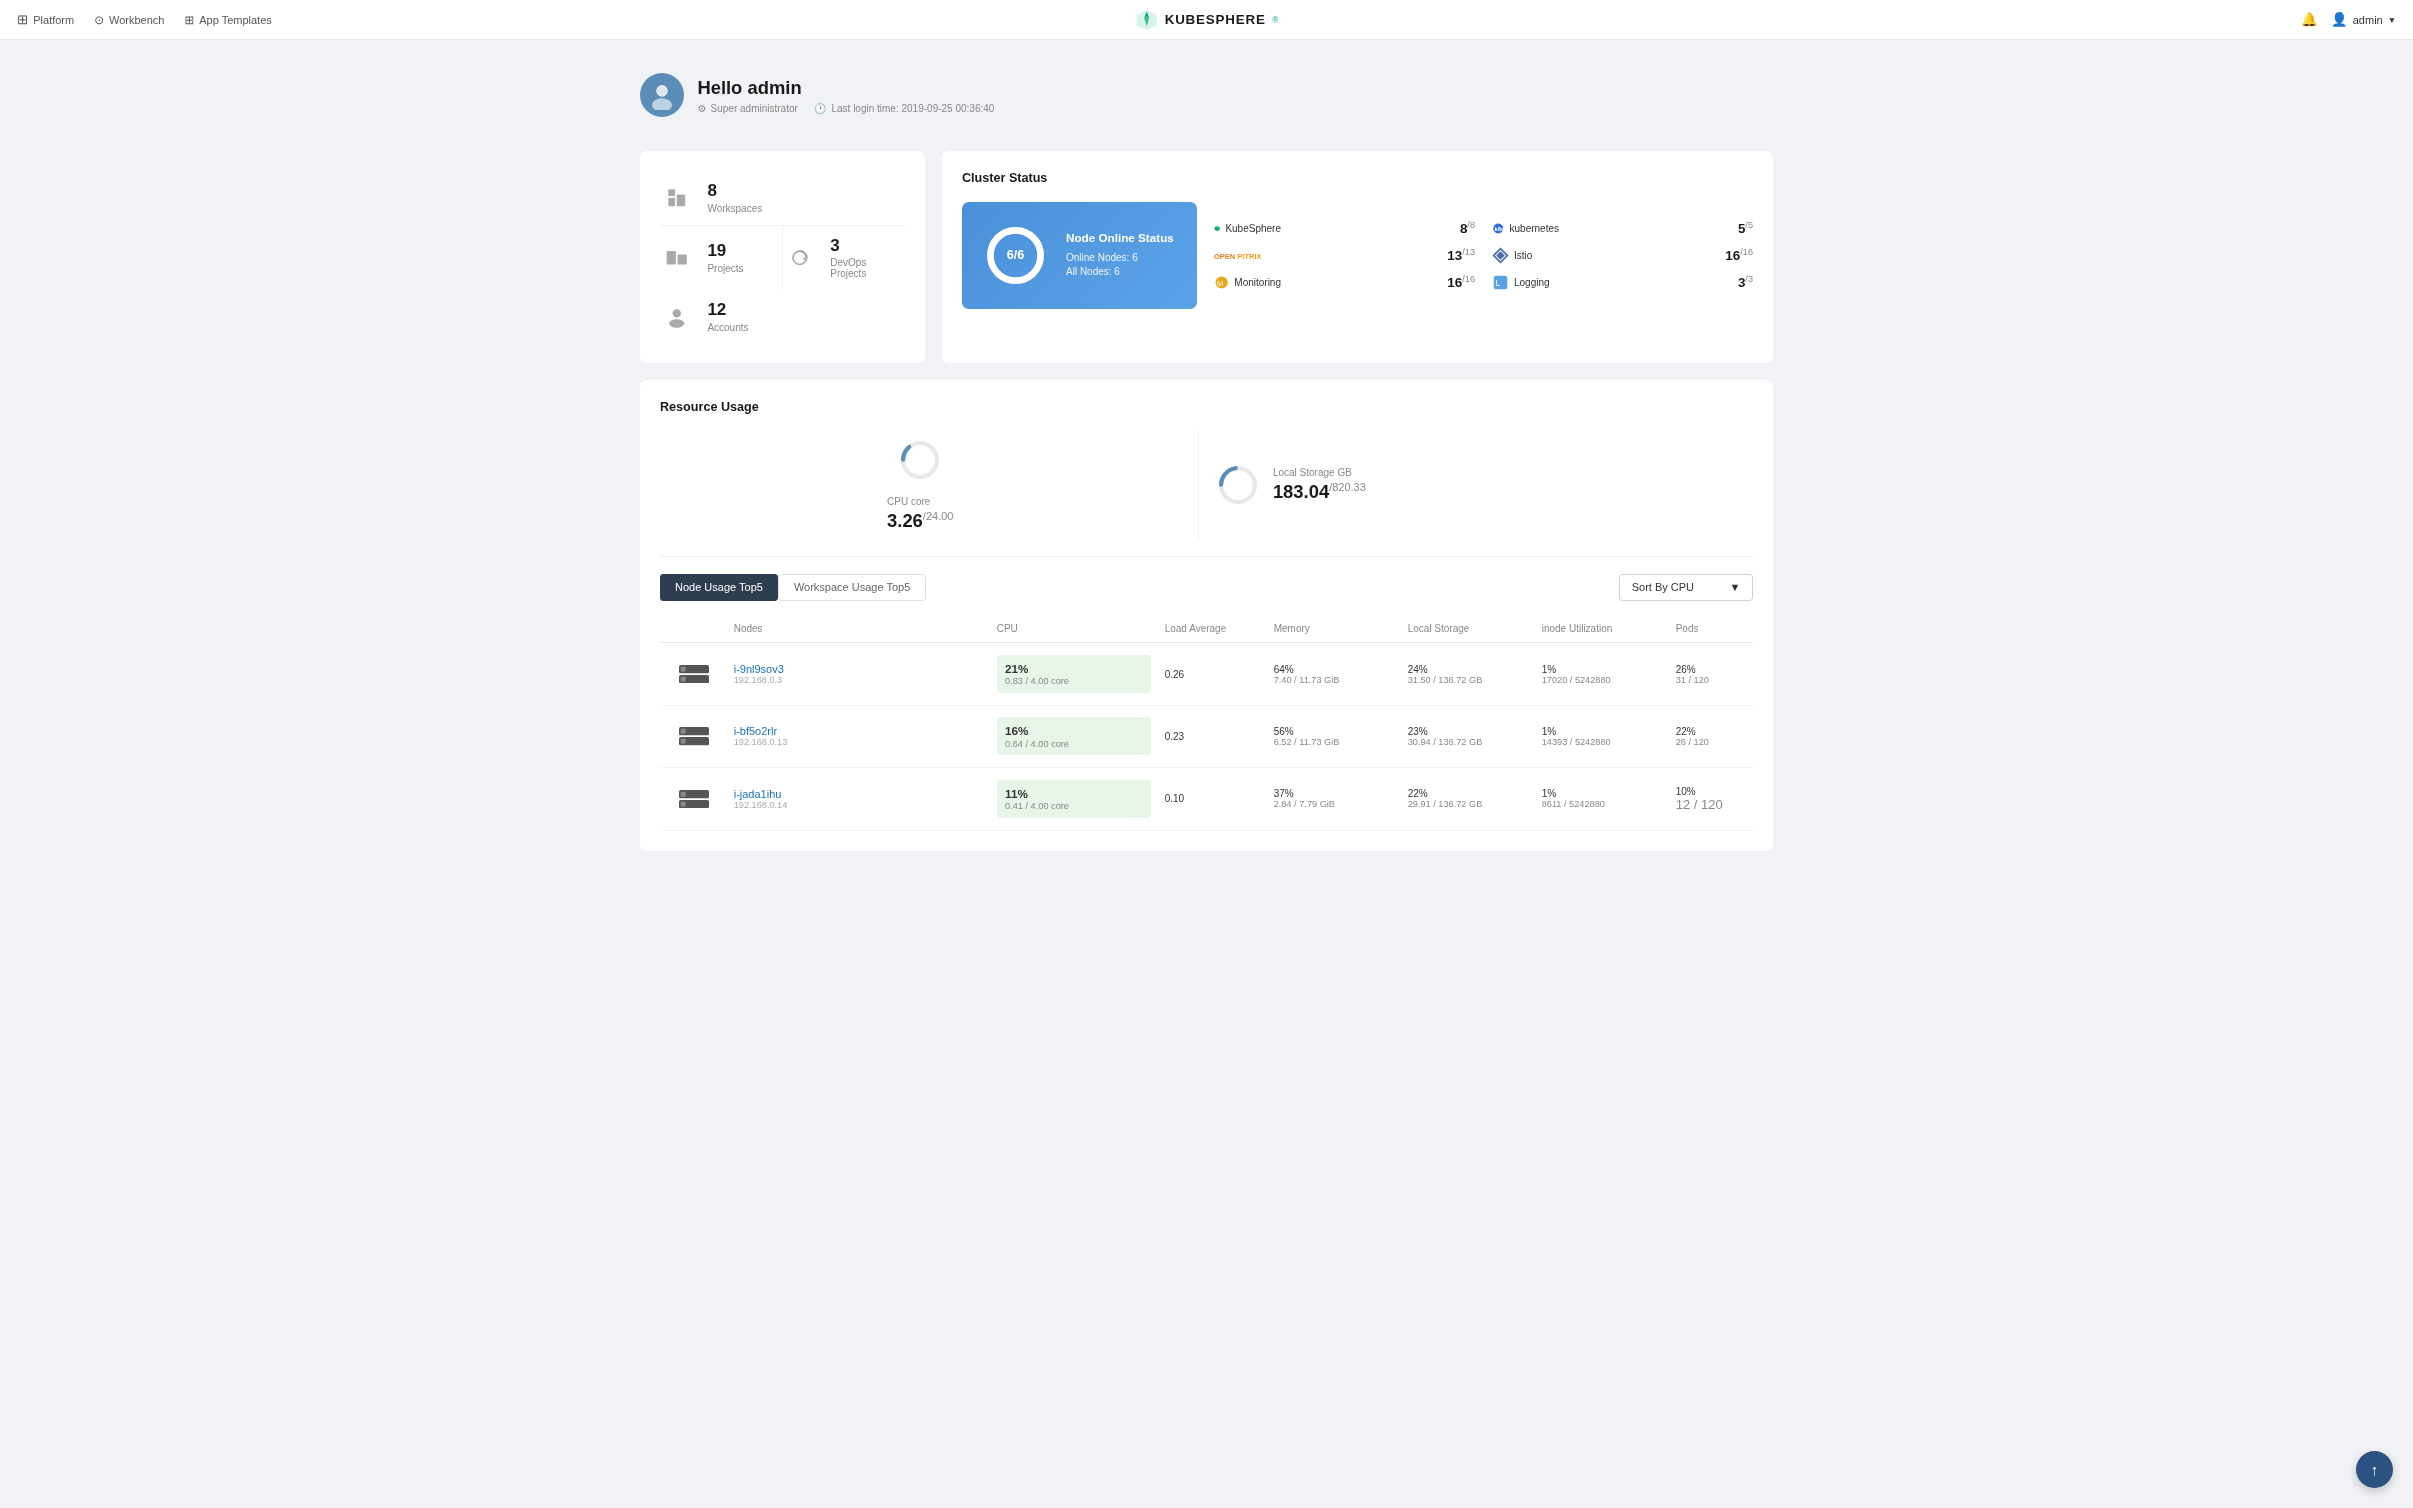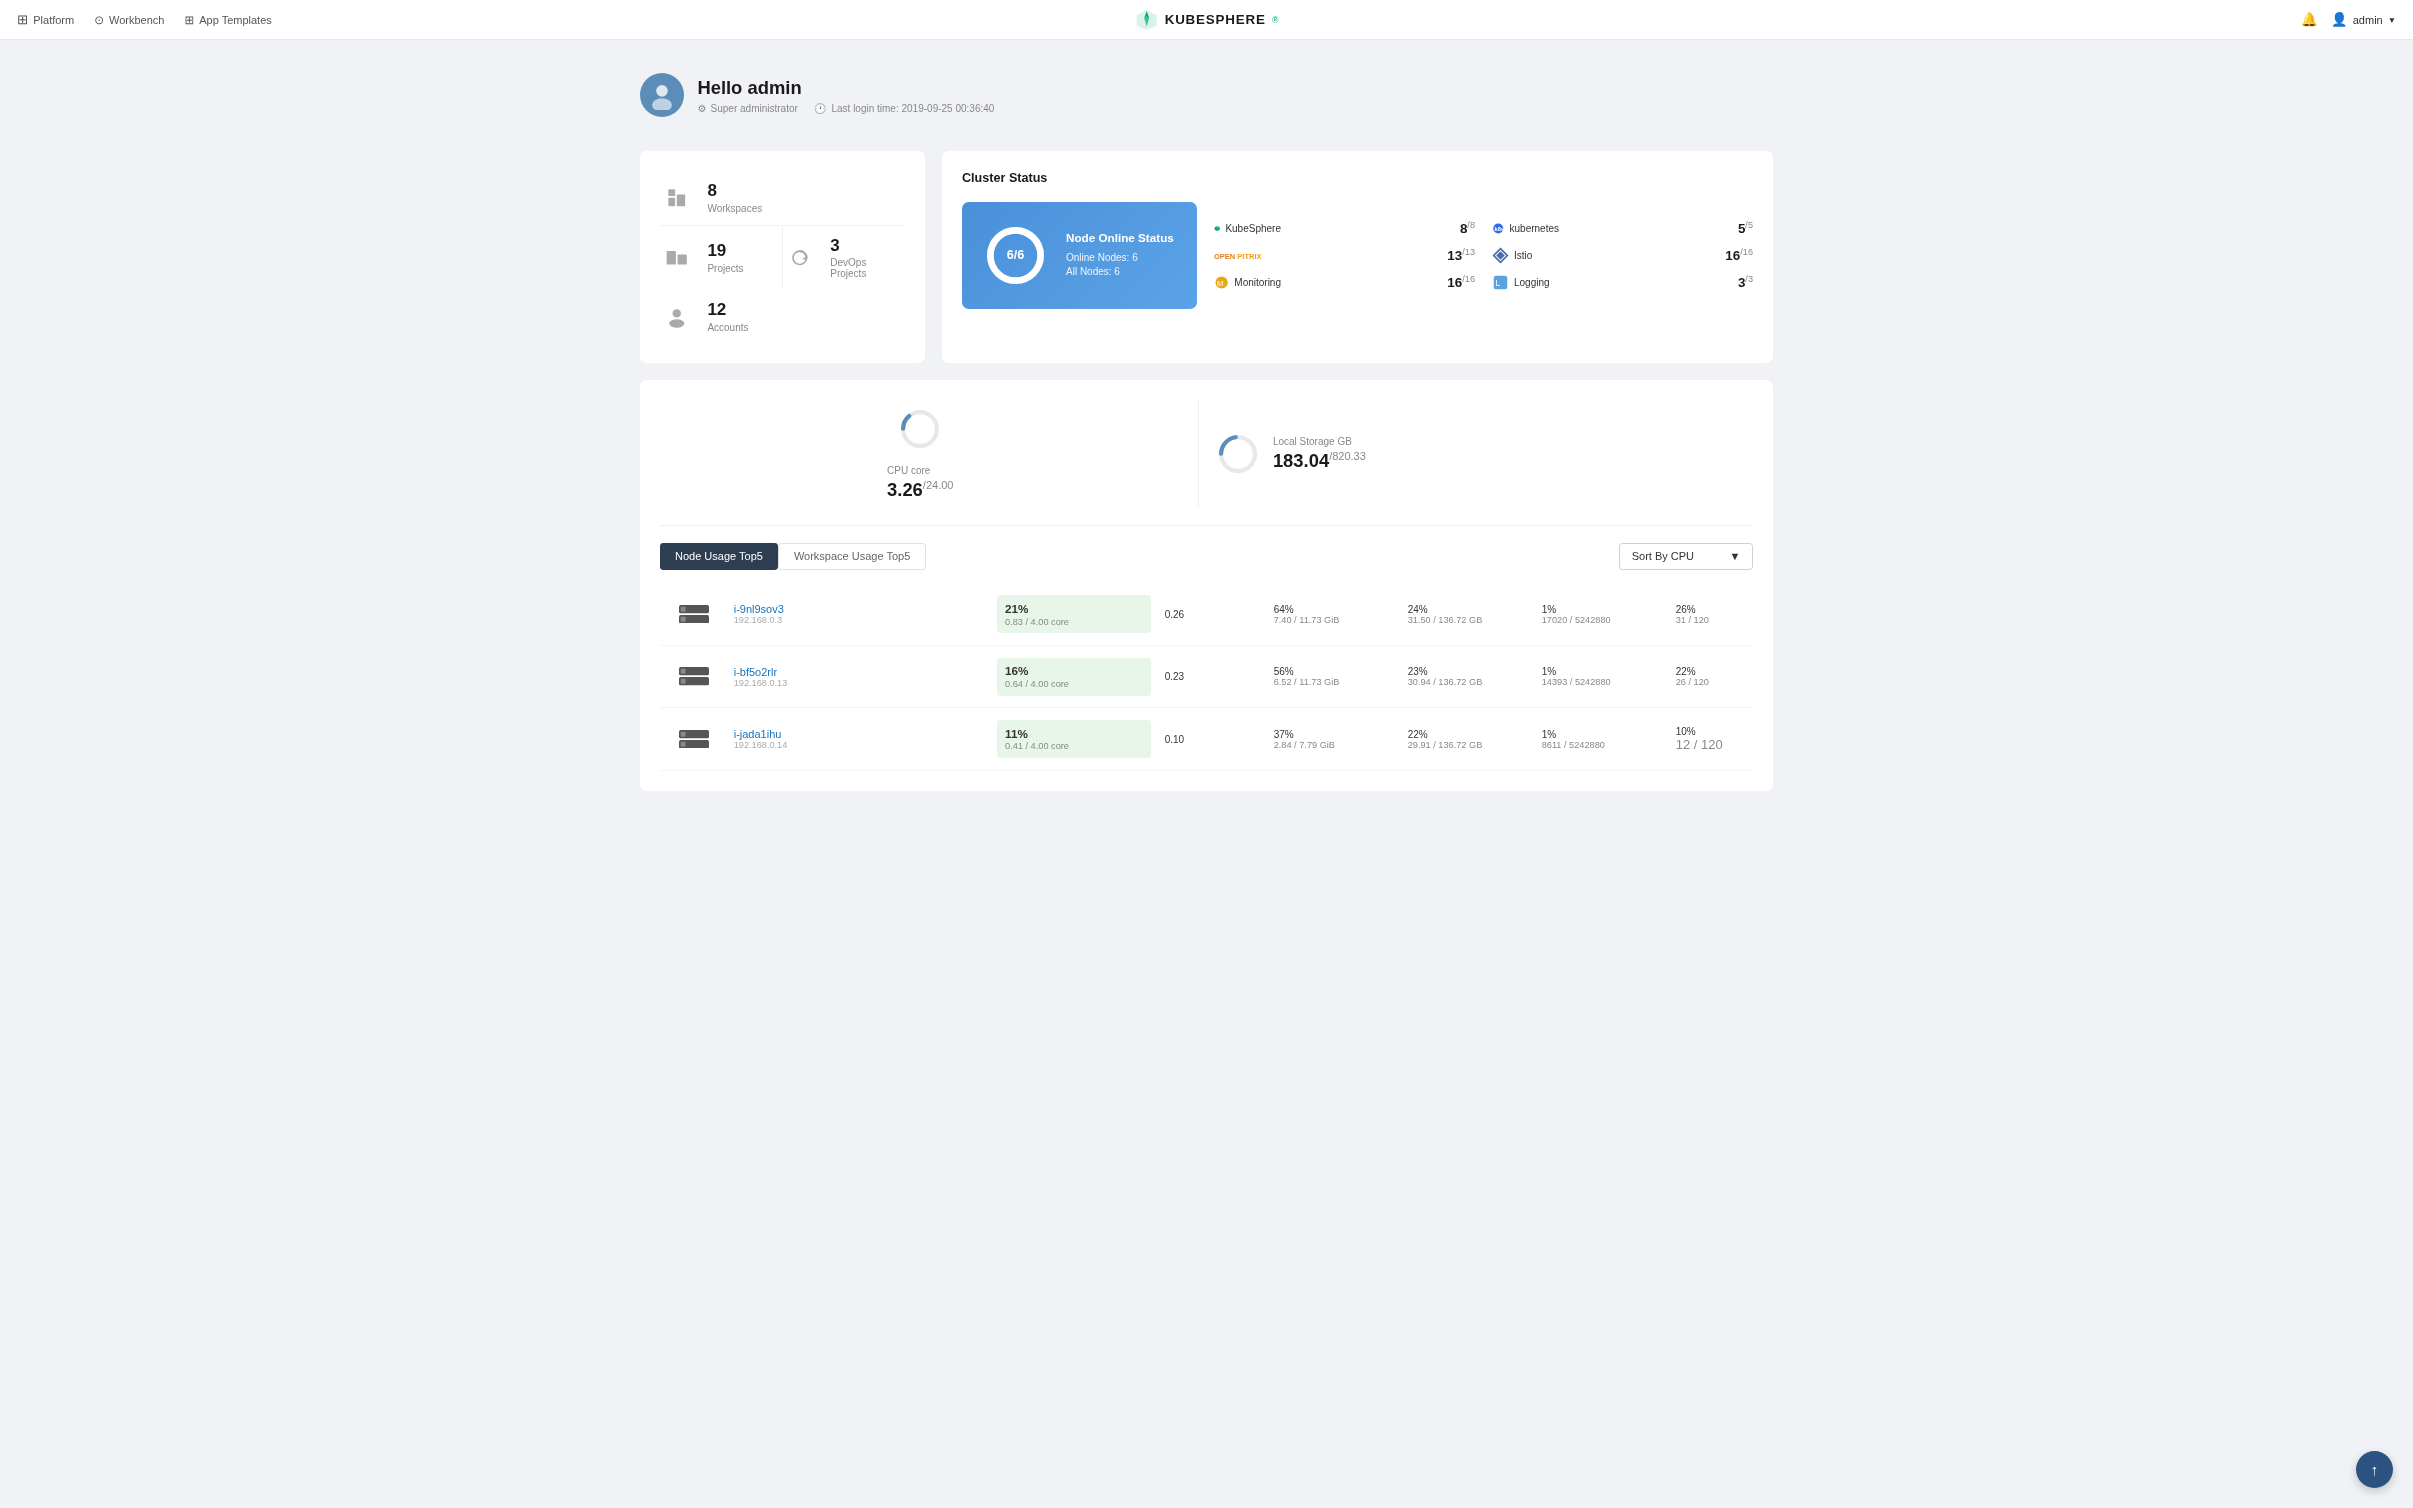"Resource Usage" div.resource-title { html: none -> <div>Resource Usage</div> }
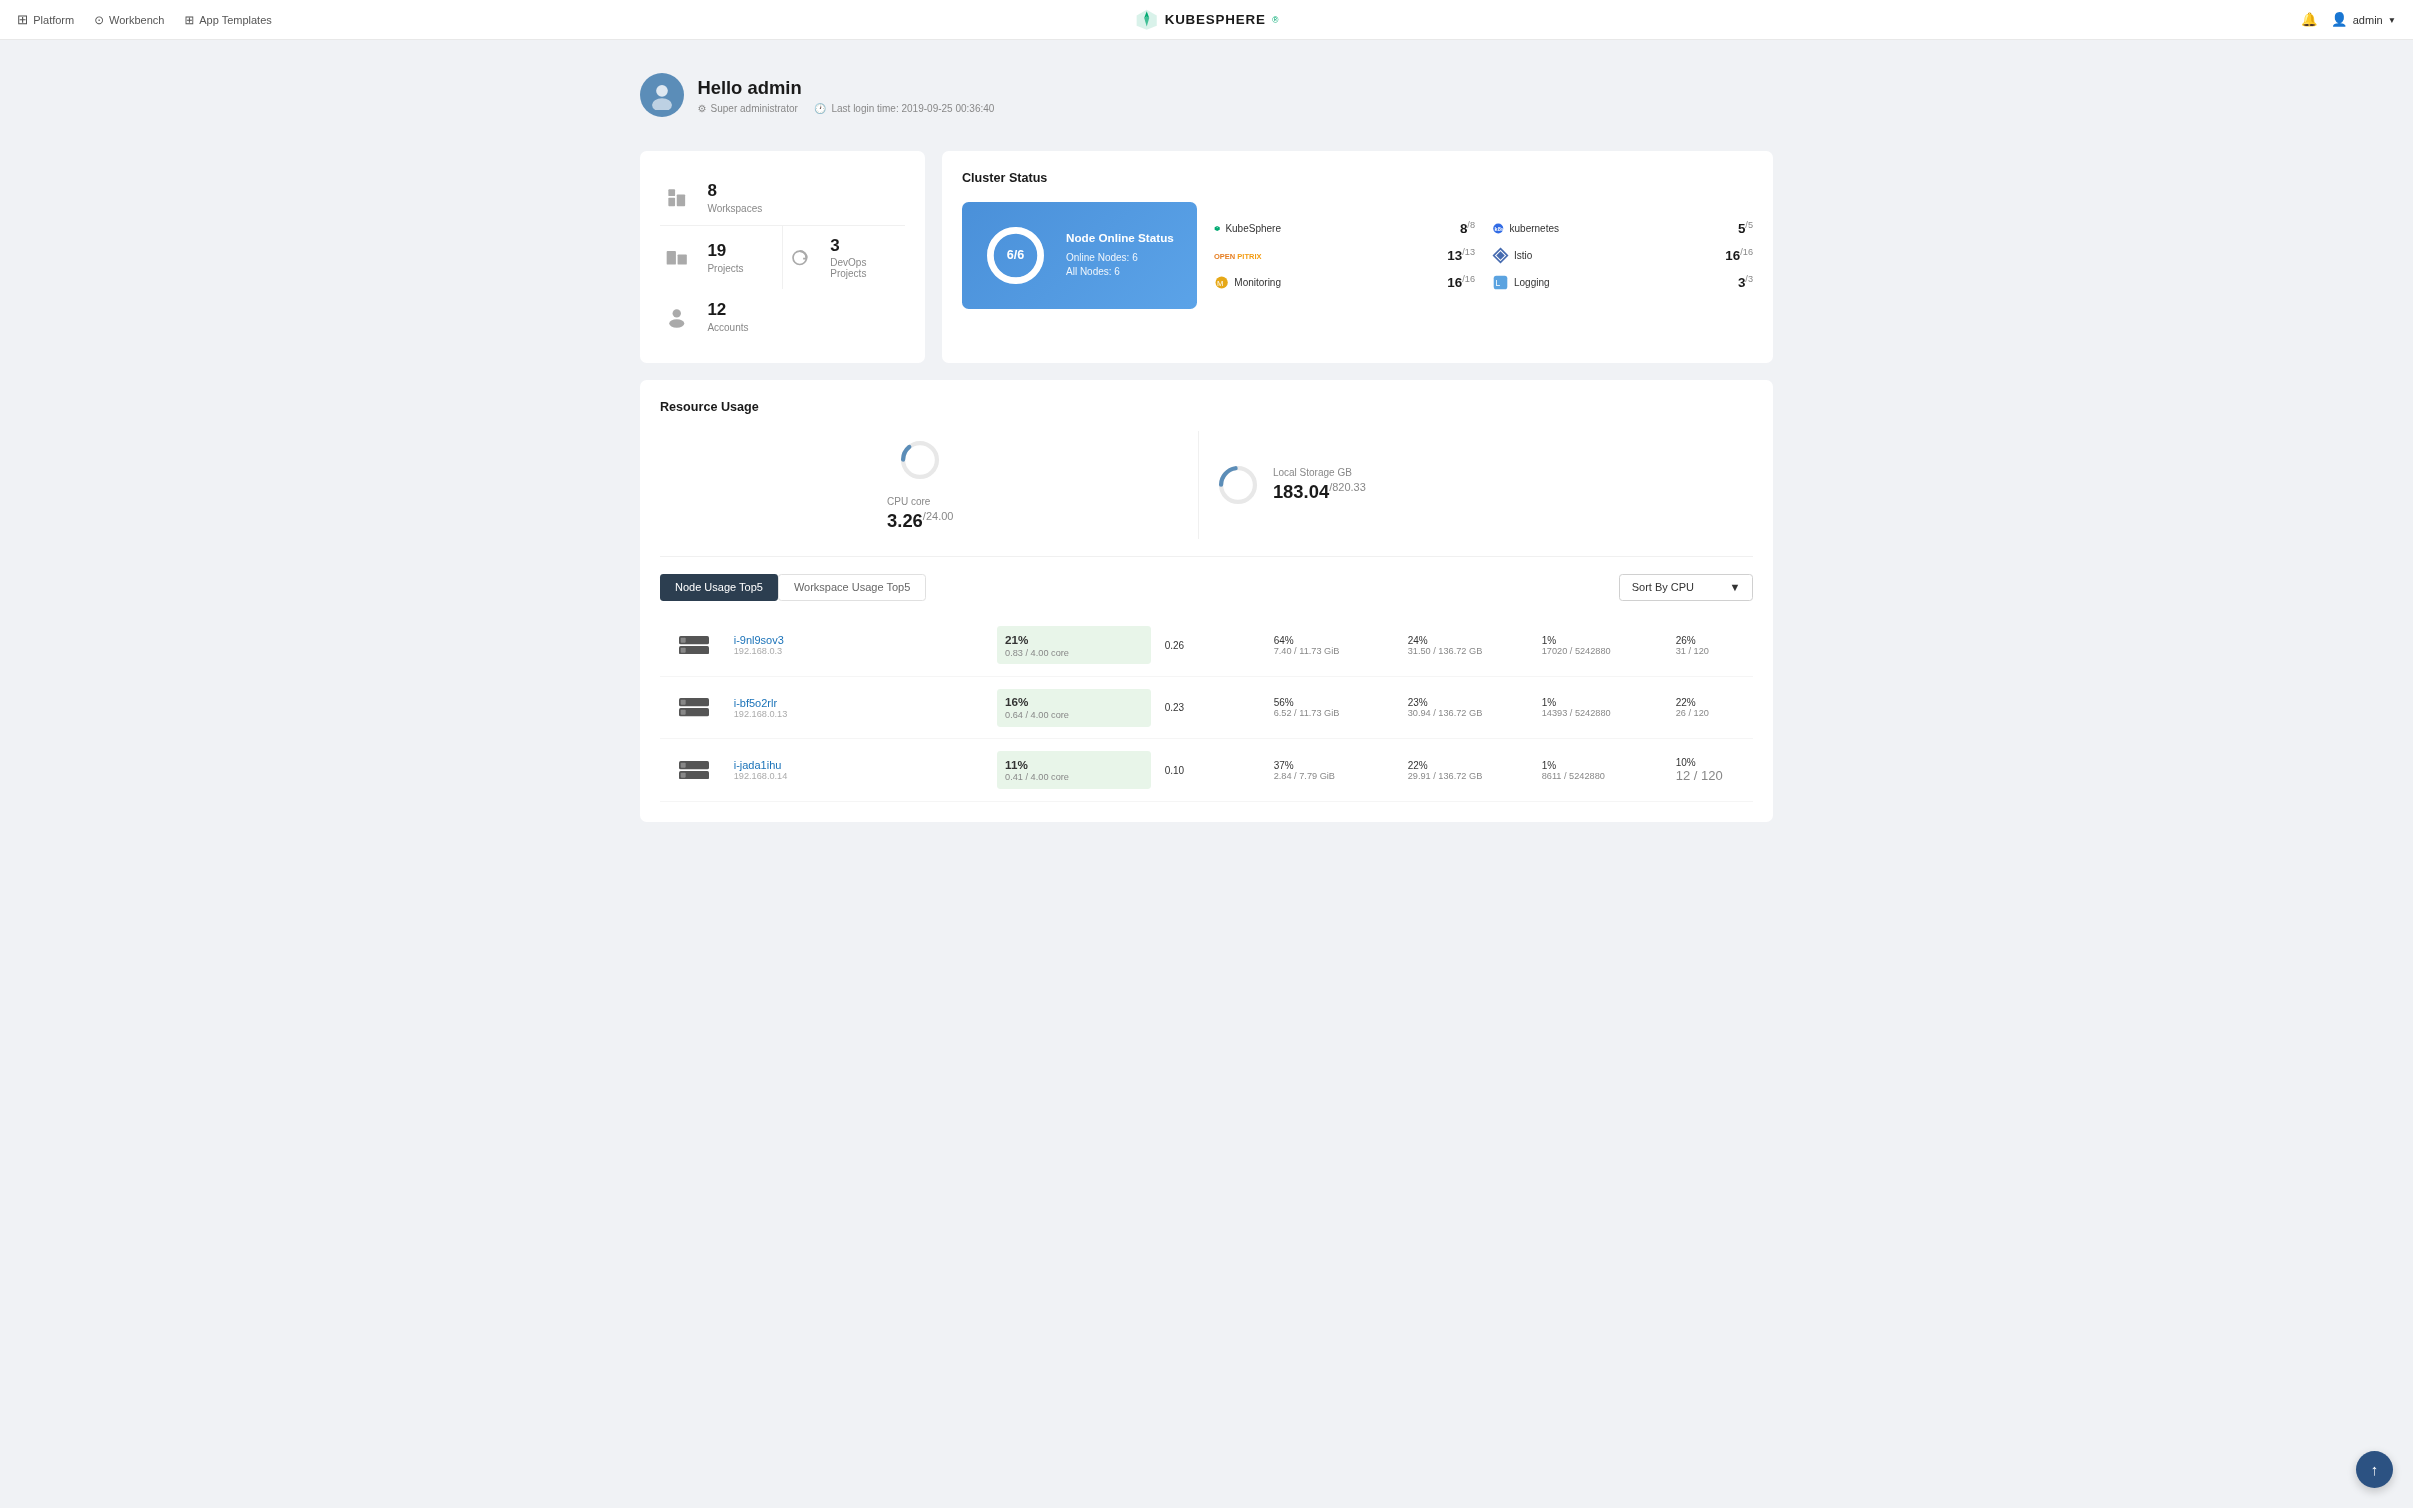"Nodes" div.table-header { html: none -> <div> <div></div> <div>Nodes</div> <div>CPU</div> <div>Load Average</div> <div>Memory</div> <div>Local Storage</div> <div>inode Utilization</div> <div>Pods</div> </div> }
